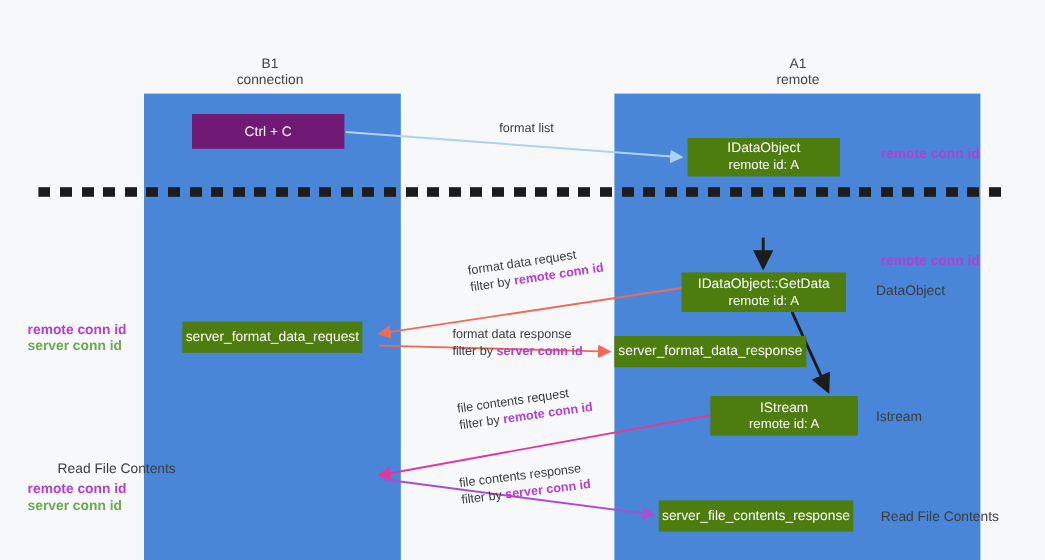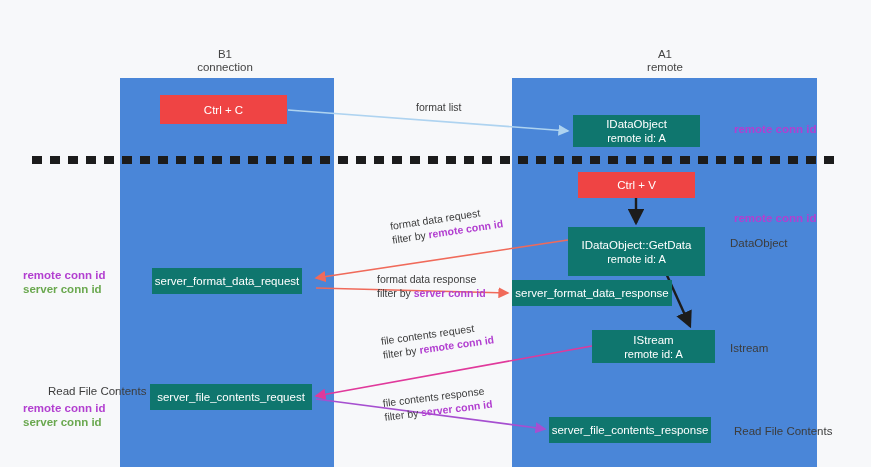"Ctrl + C" .box.green { background: #ef4444 -> #701a75 }
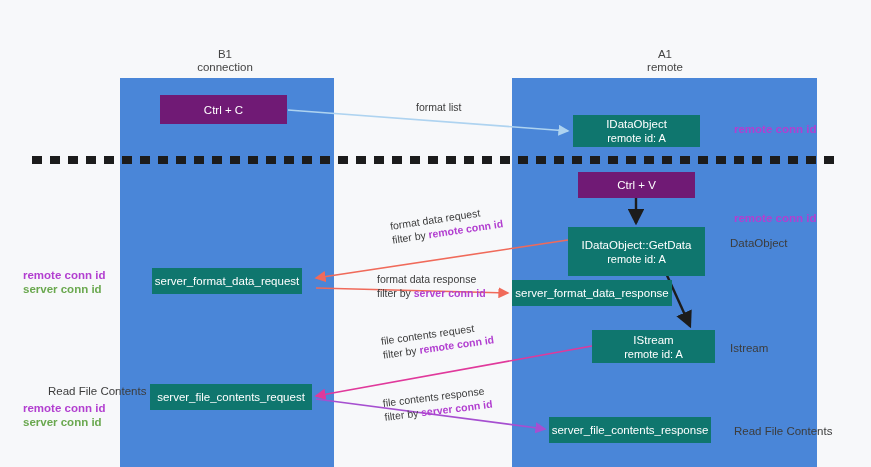"IDataObject" .box.orange { background: #0f766e -> #4d7c0f }
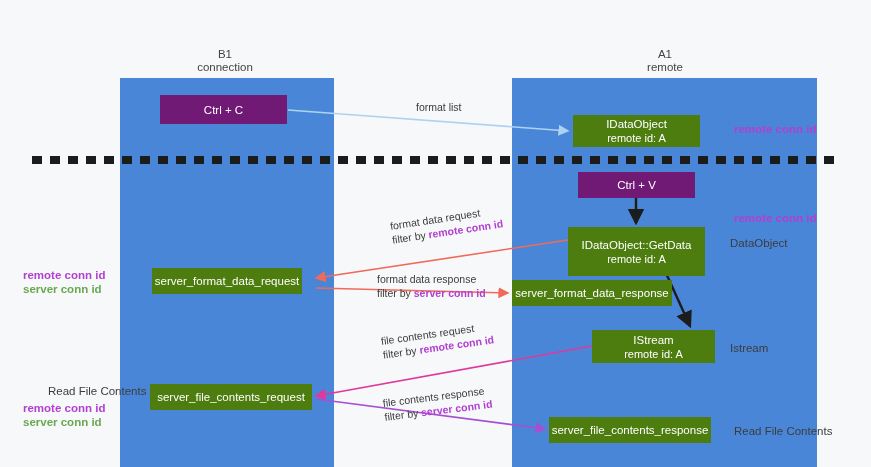"Ctrl + V" div.box { html: <div> <div>Ctrl + V</div> </div> -> none }
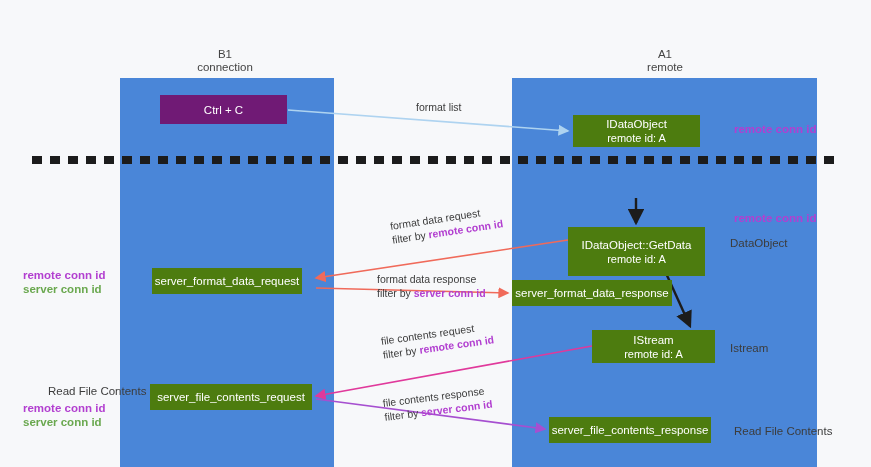"IDataObject::GetData" #b-getdata { height: 49px -> 33px }
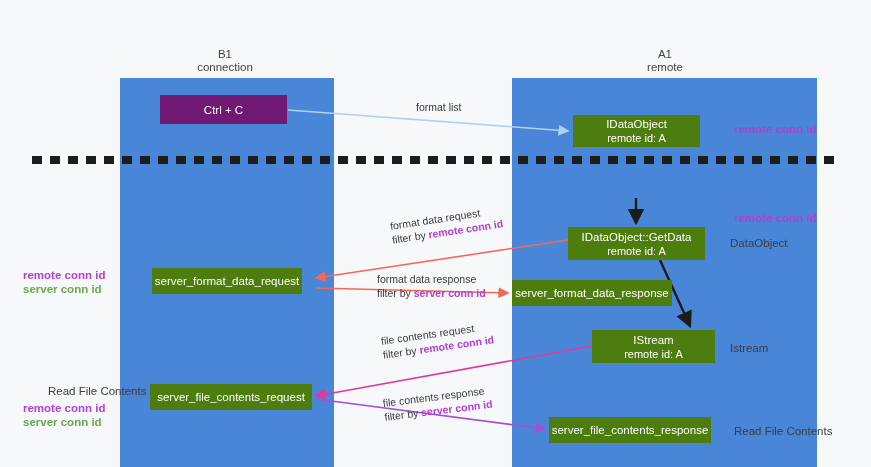"server_file_contents_request" div.box { html: <div> <div>server_file_contents_request</div> </div> -> none }
